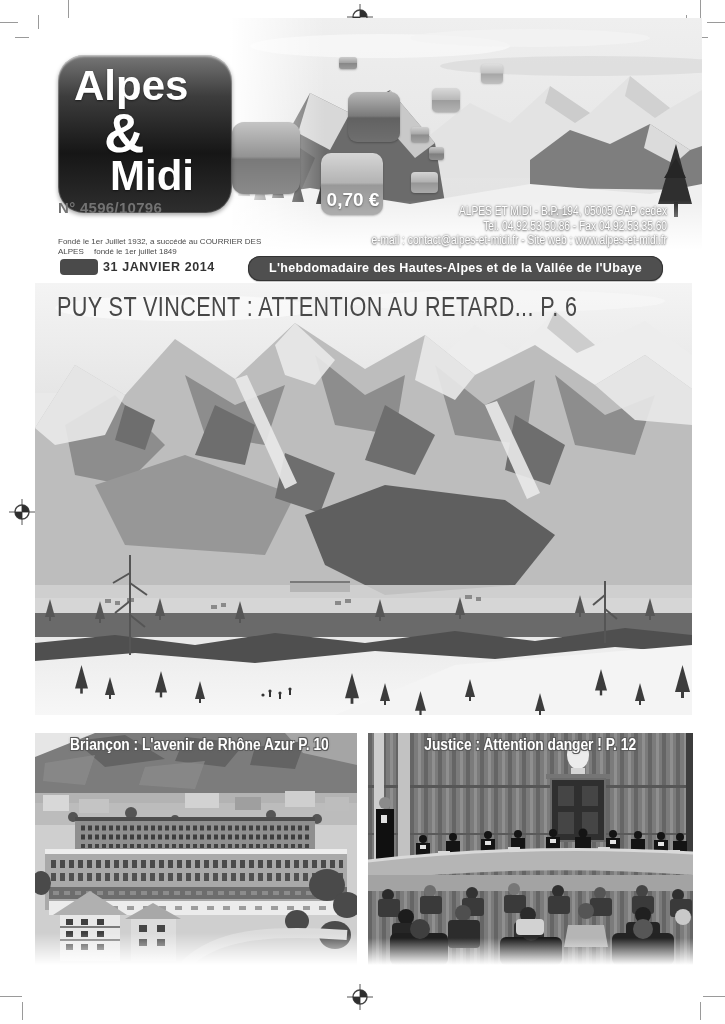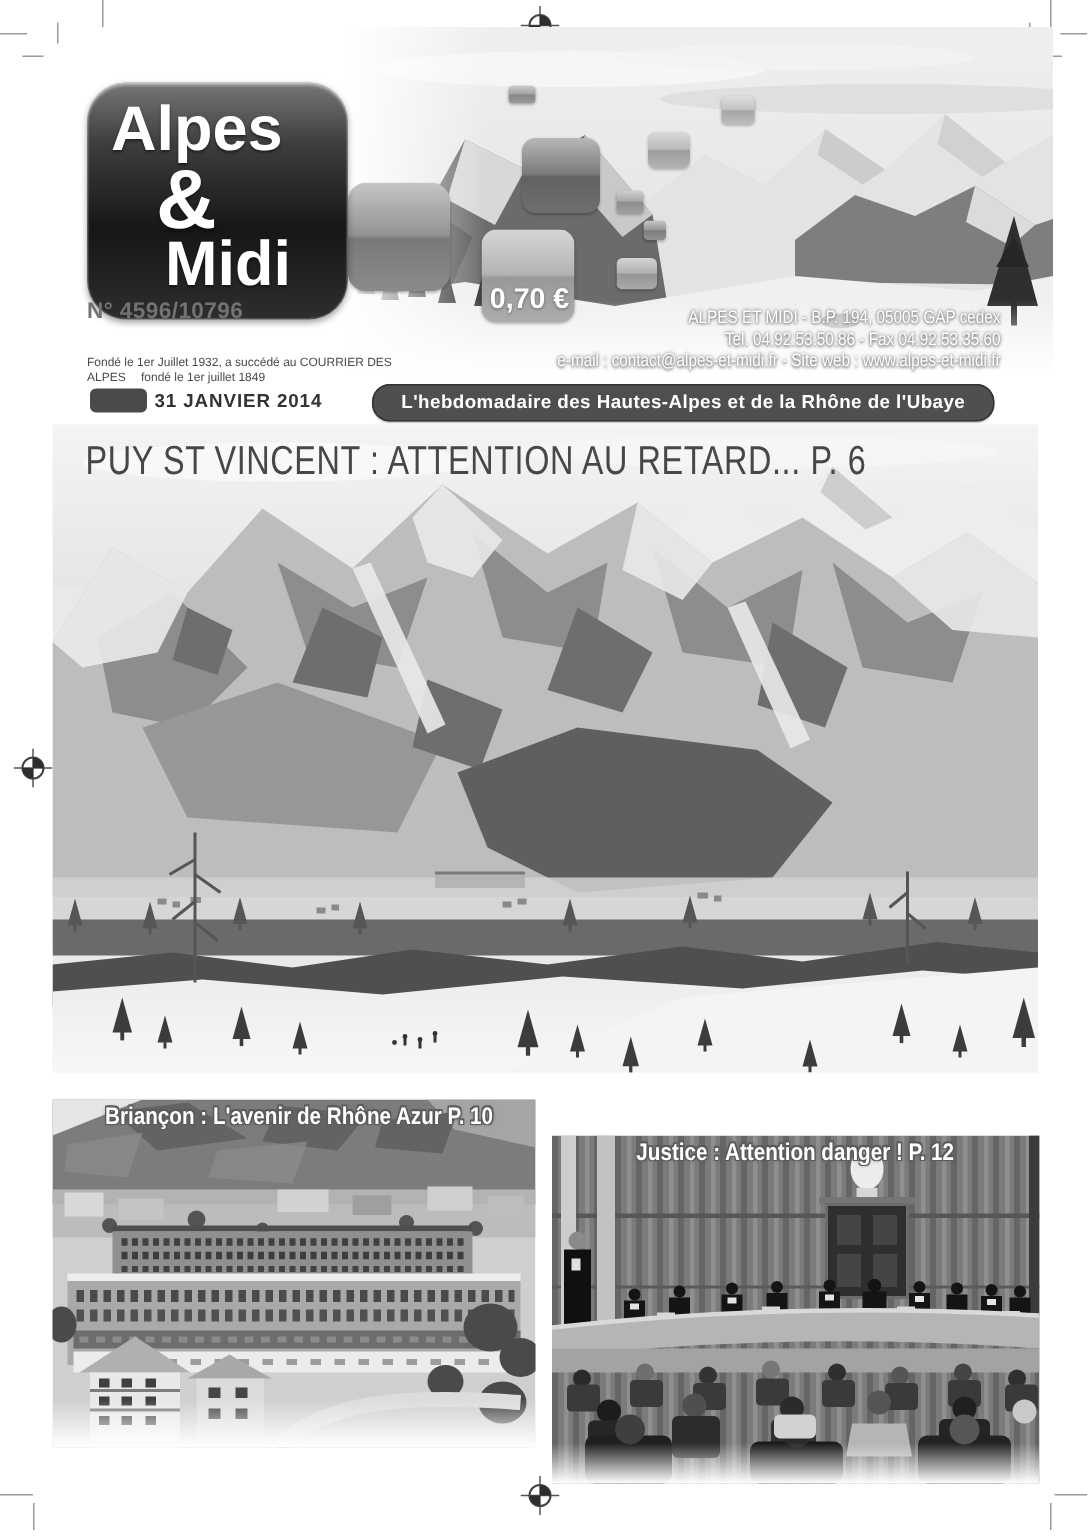"L'hebdomadaire des Hautes-Alpes et de" div.tagline { text: Rhône -> Vallée }
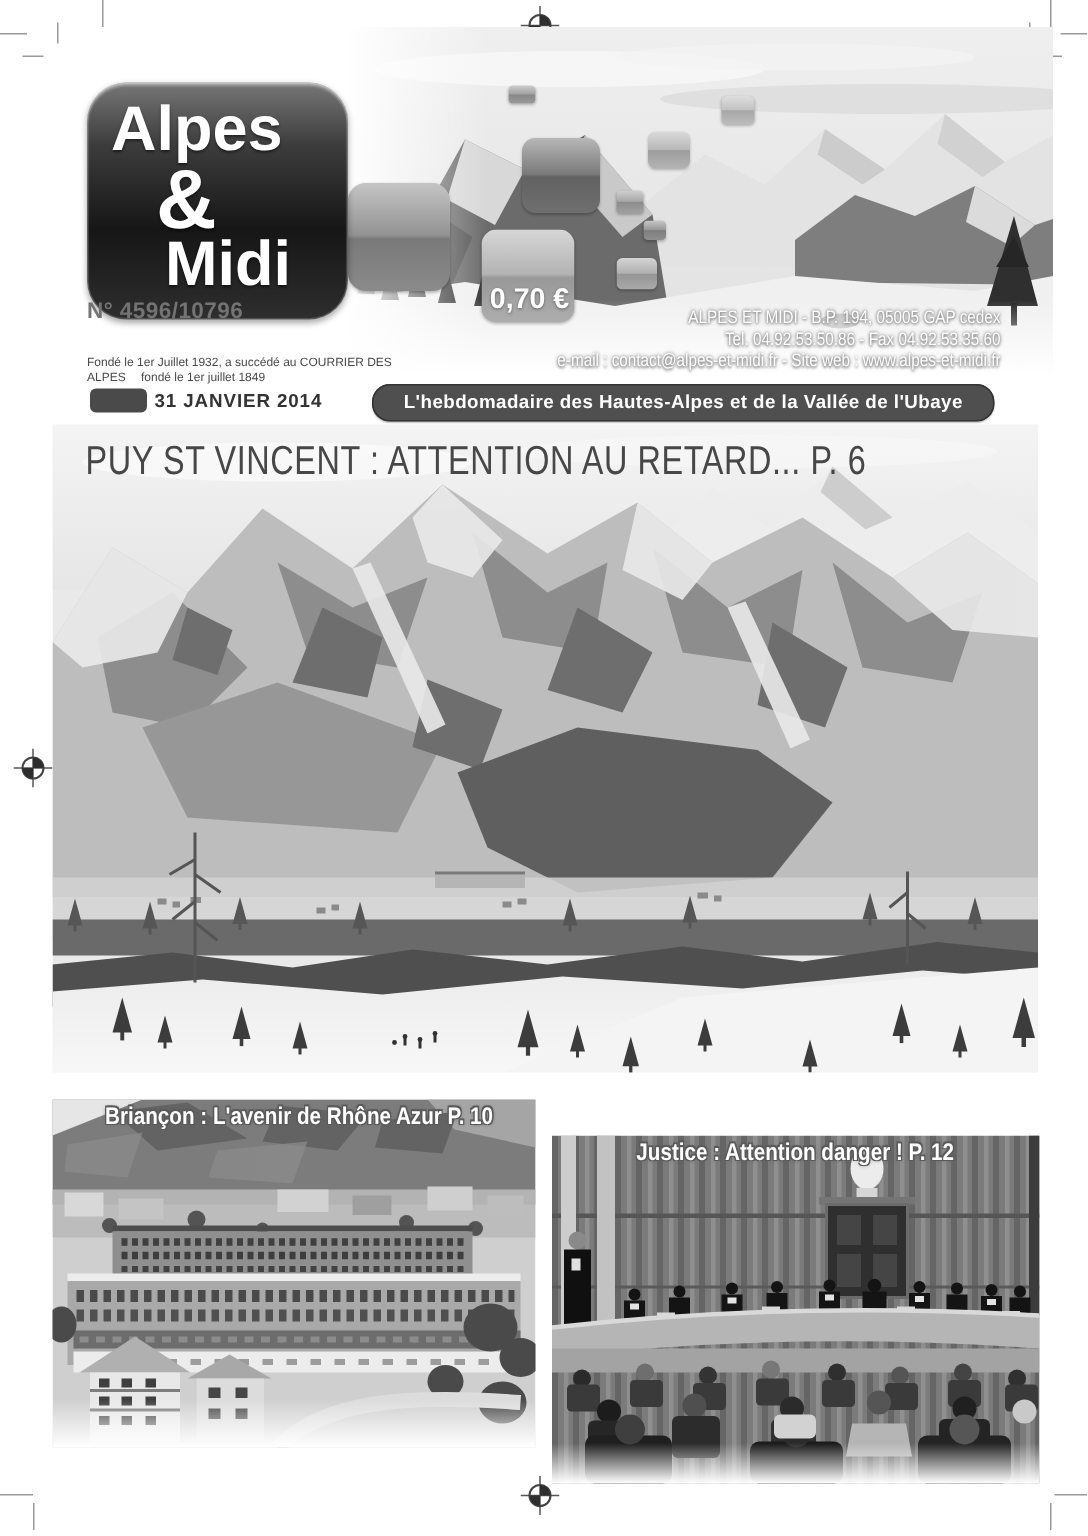"Justice : Attention danger !" .story.right { margin-top: 24px -> none }
